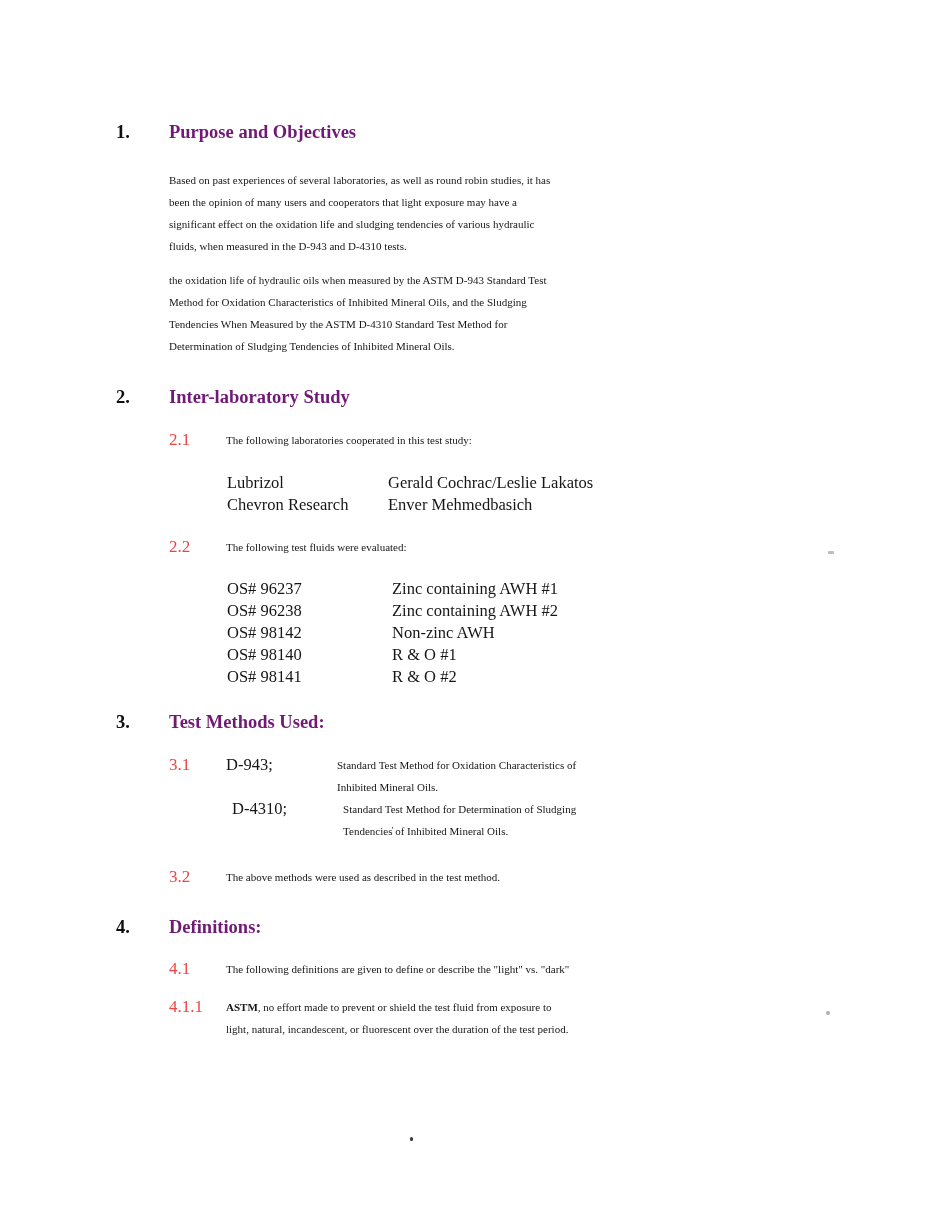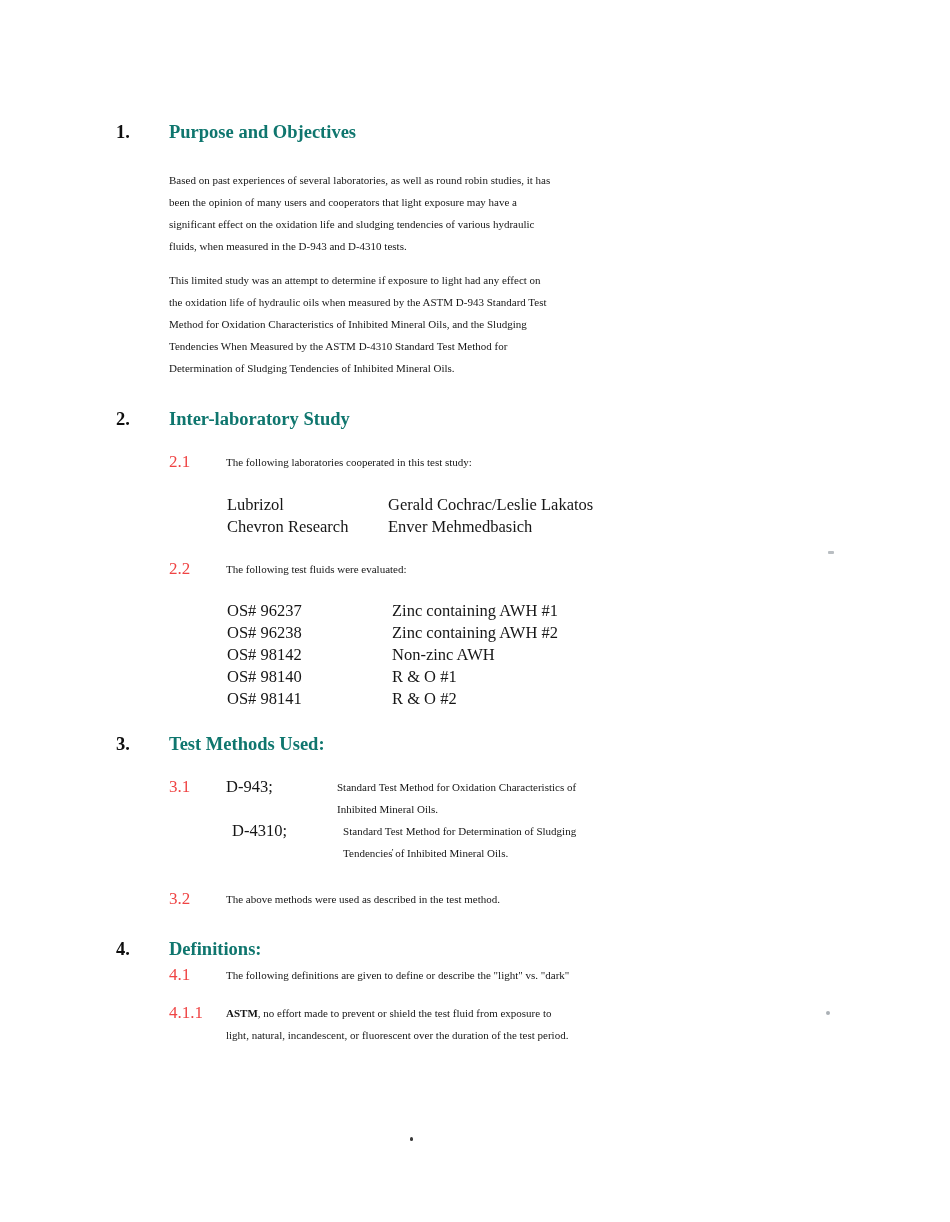"Purpose and Objectives" .sec-title { color: #0f766e -> #701a75 }
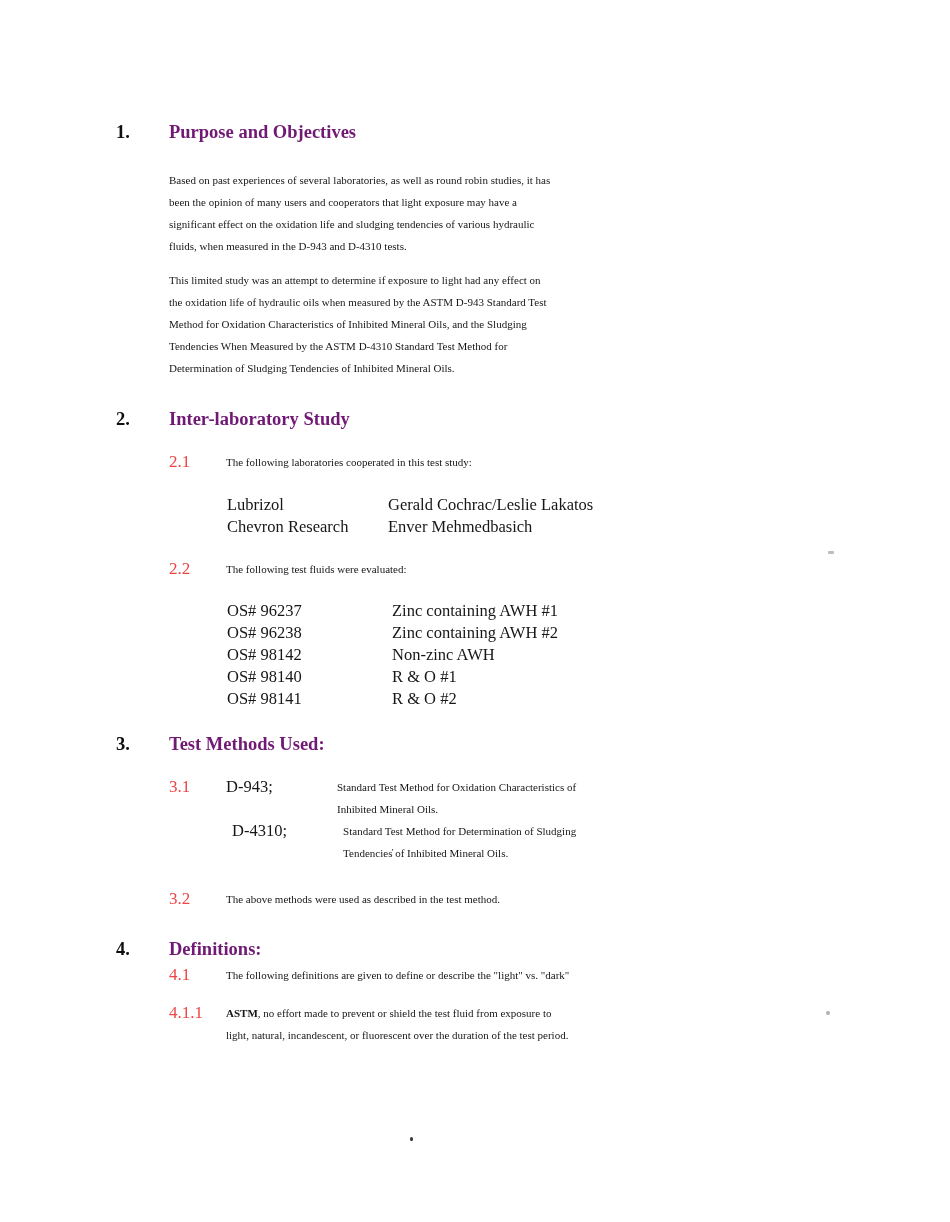"This limited study was an" div.line { html: <div>This limited study was an attempt to determine if exposure to light had any effect on</div> -> none }
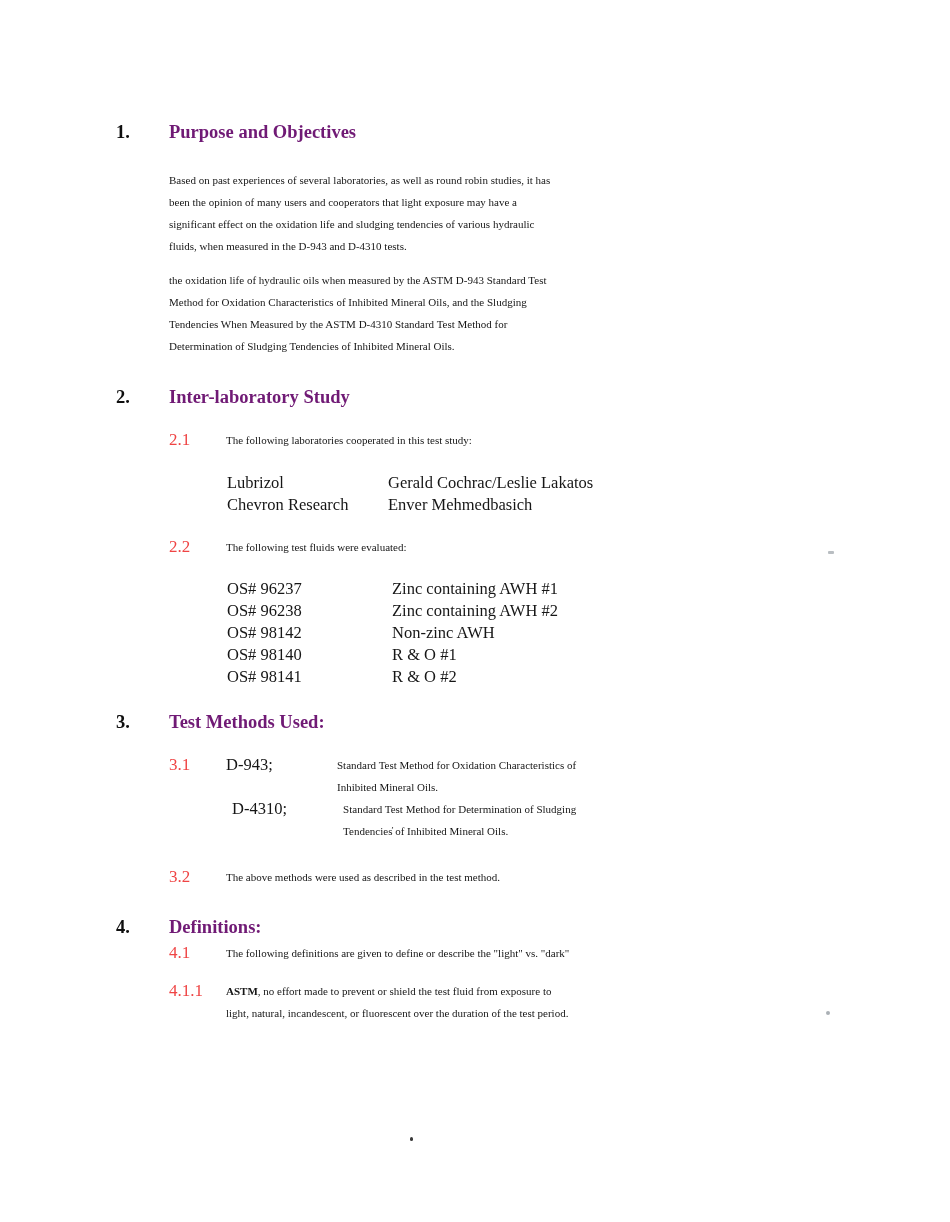"4.1" div.item { margin-top: 2px -> 18px }
